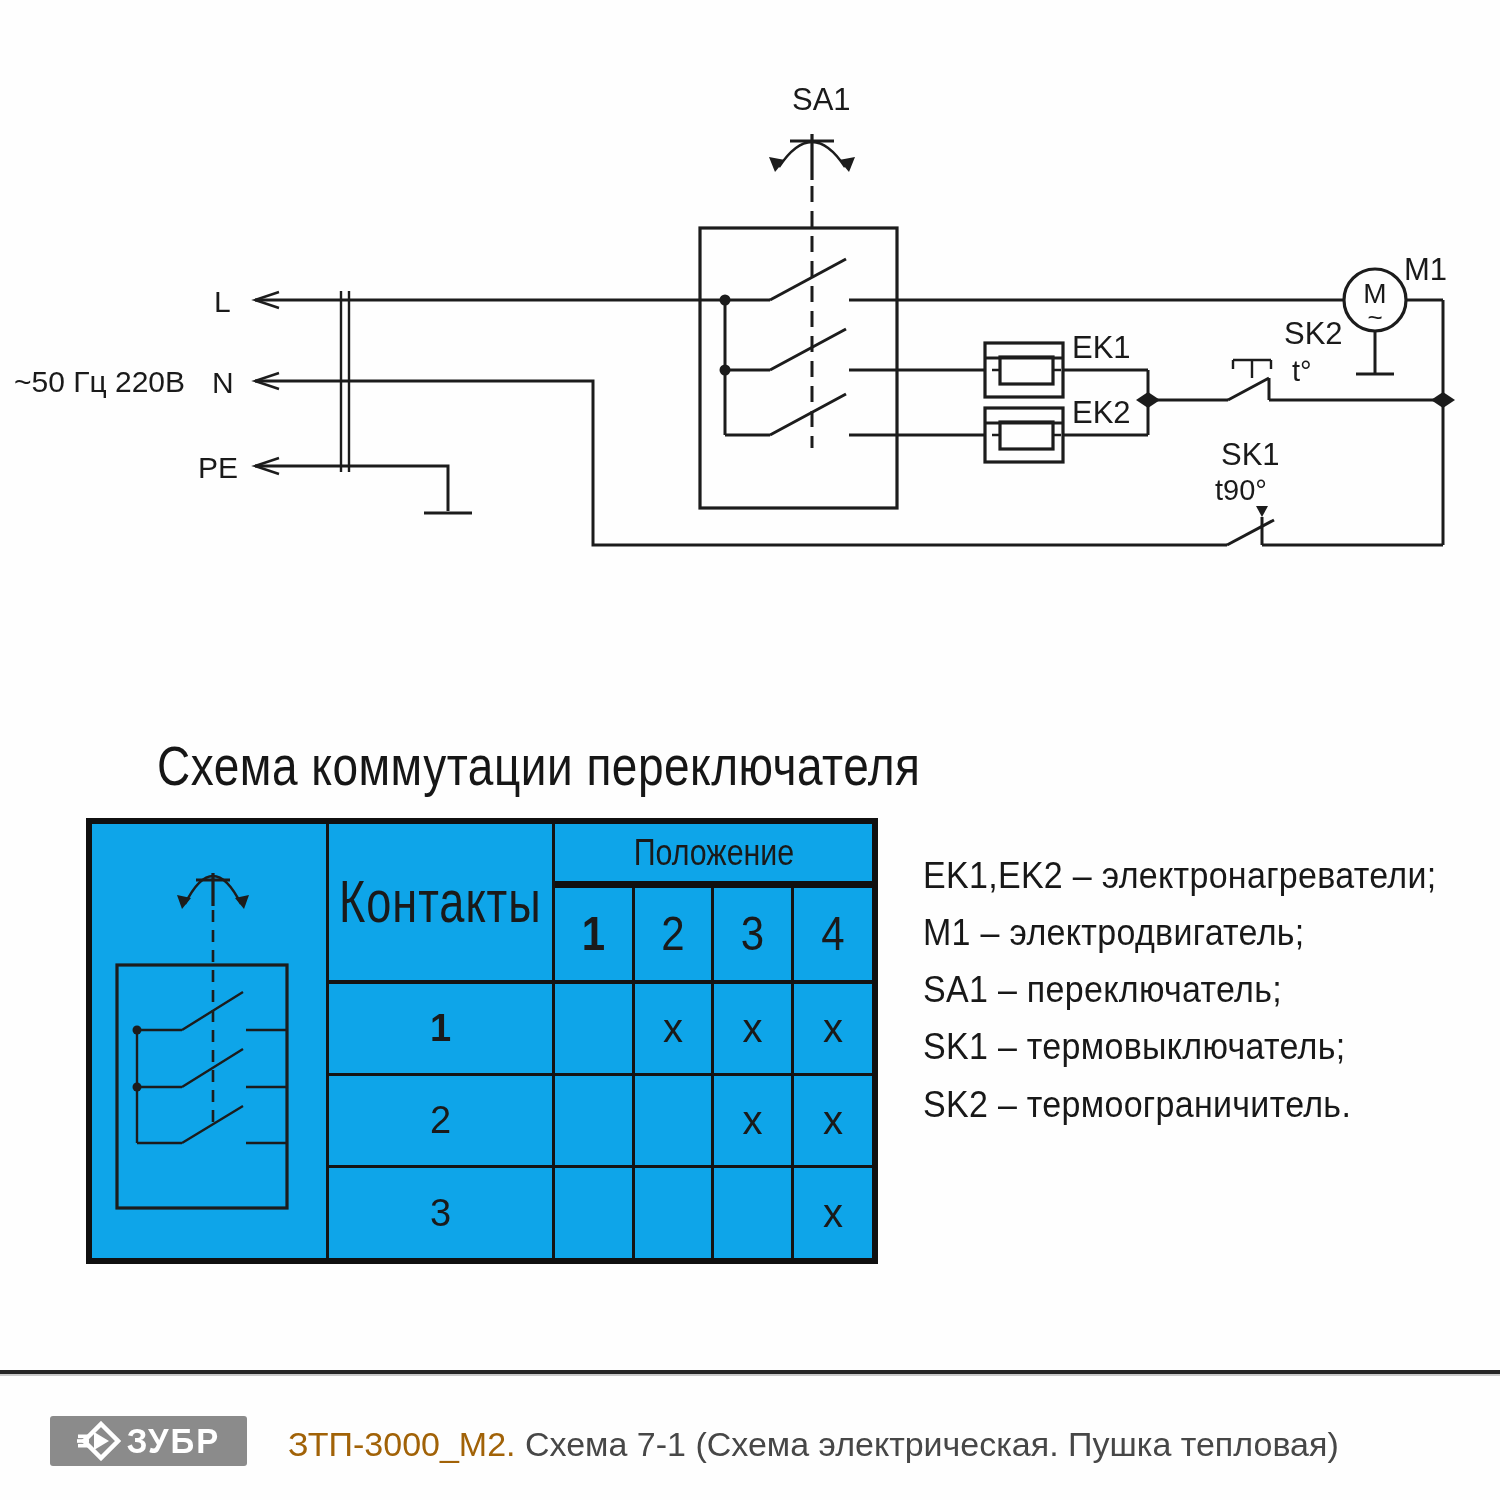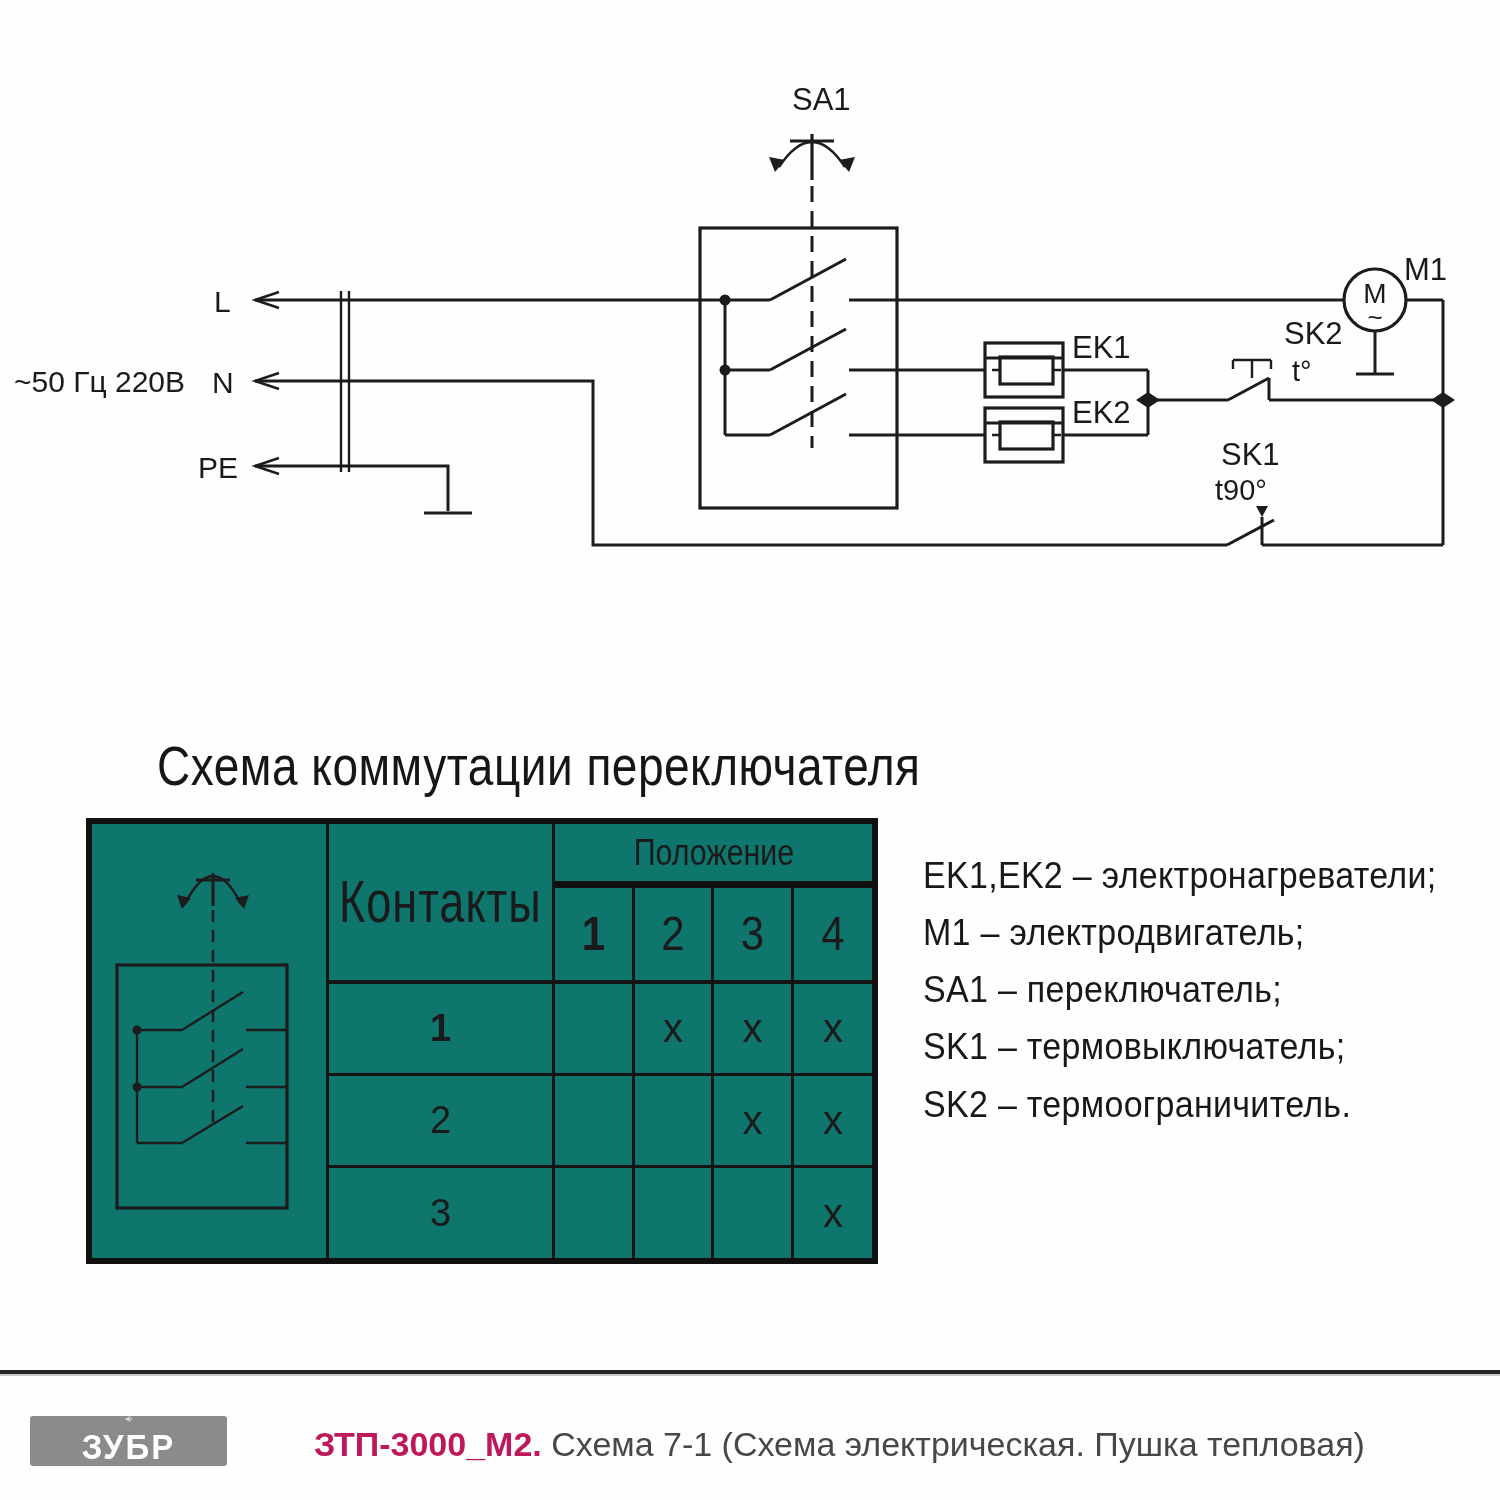"Контакты" #ctable { background: #0f766e -> #0ea5e9 }
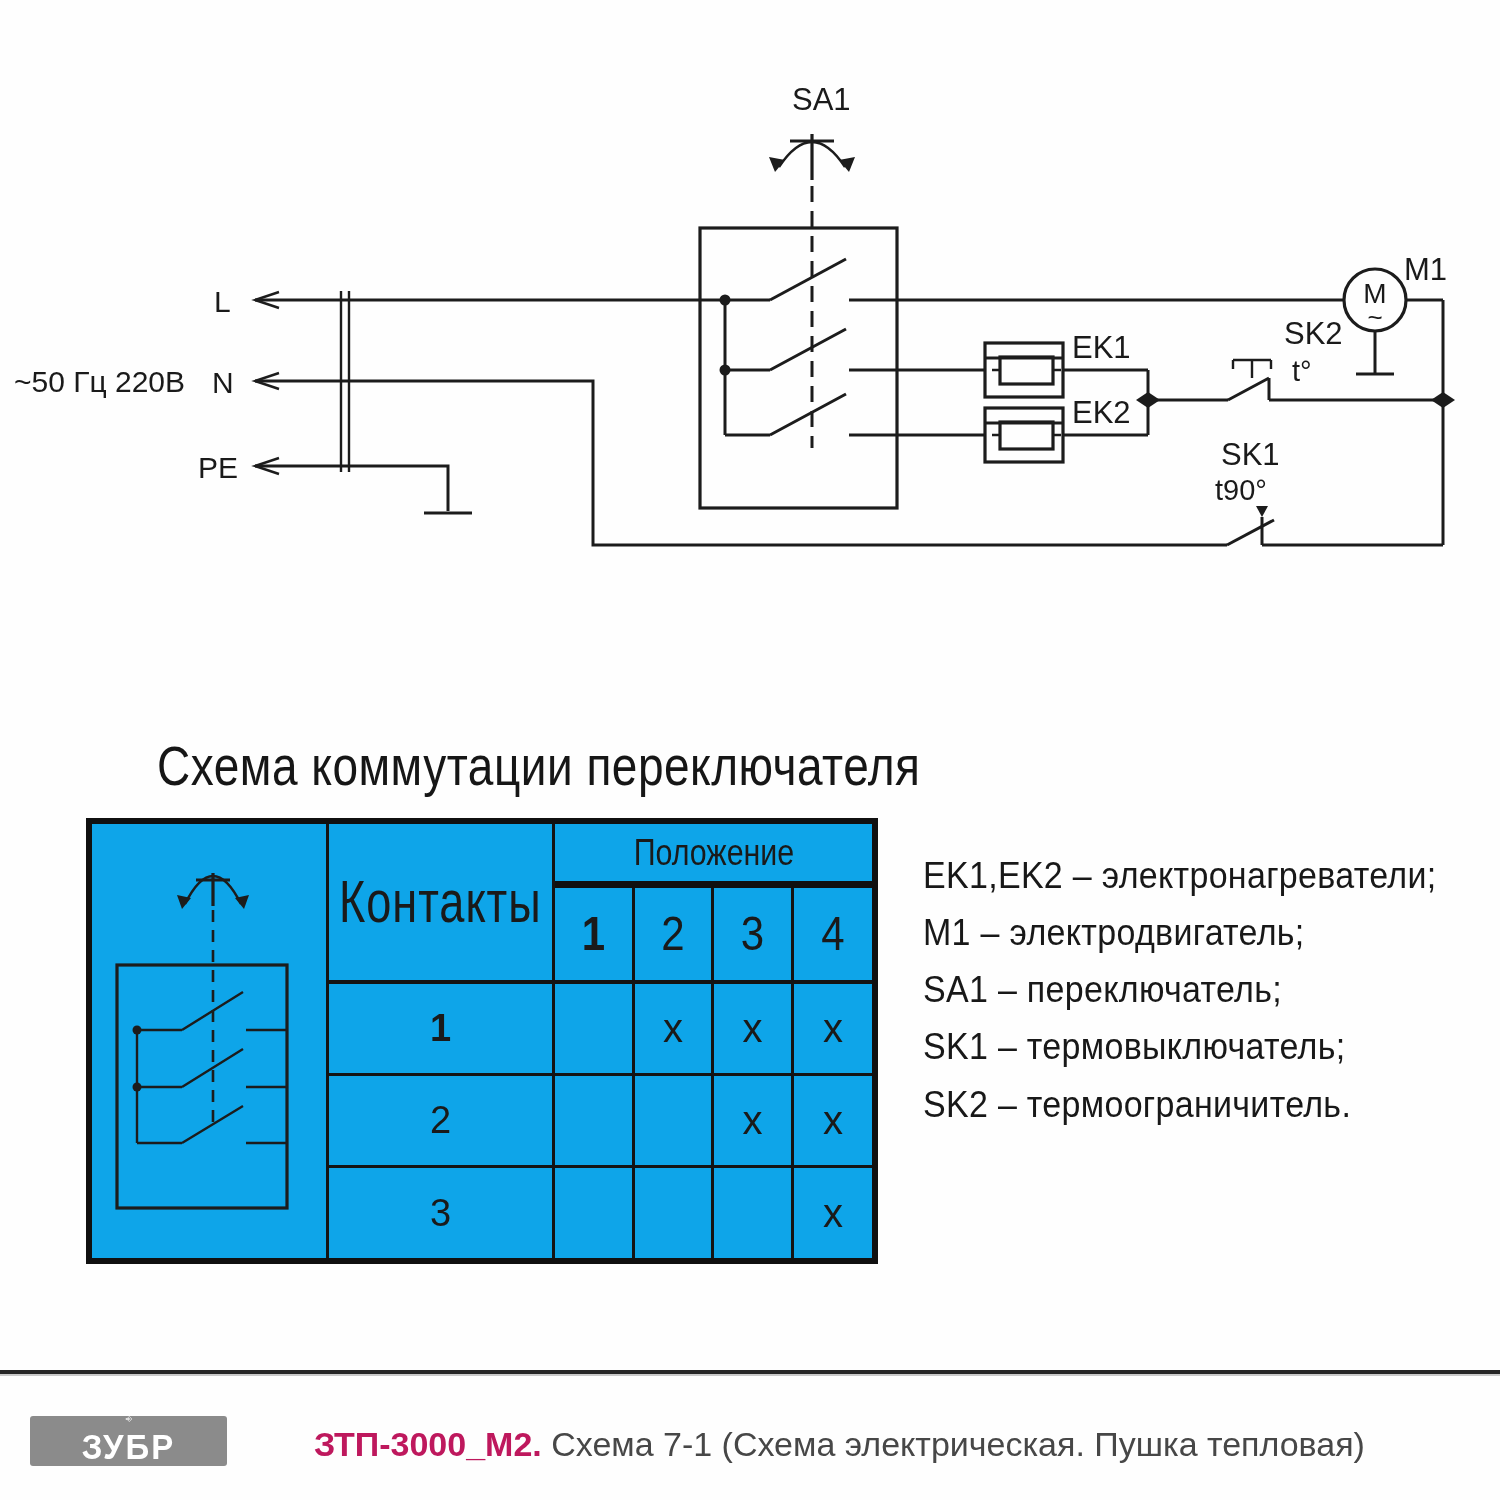"ЗУБР" #logo { flex-direction: column -> none; left: 30px -> 50px }
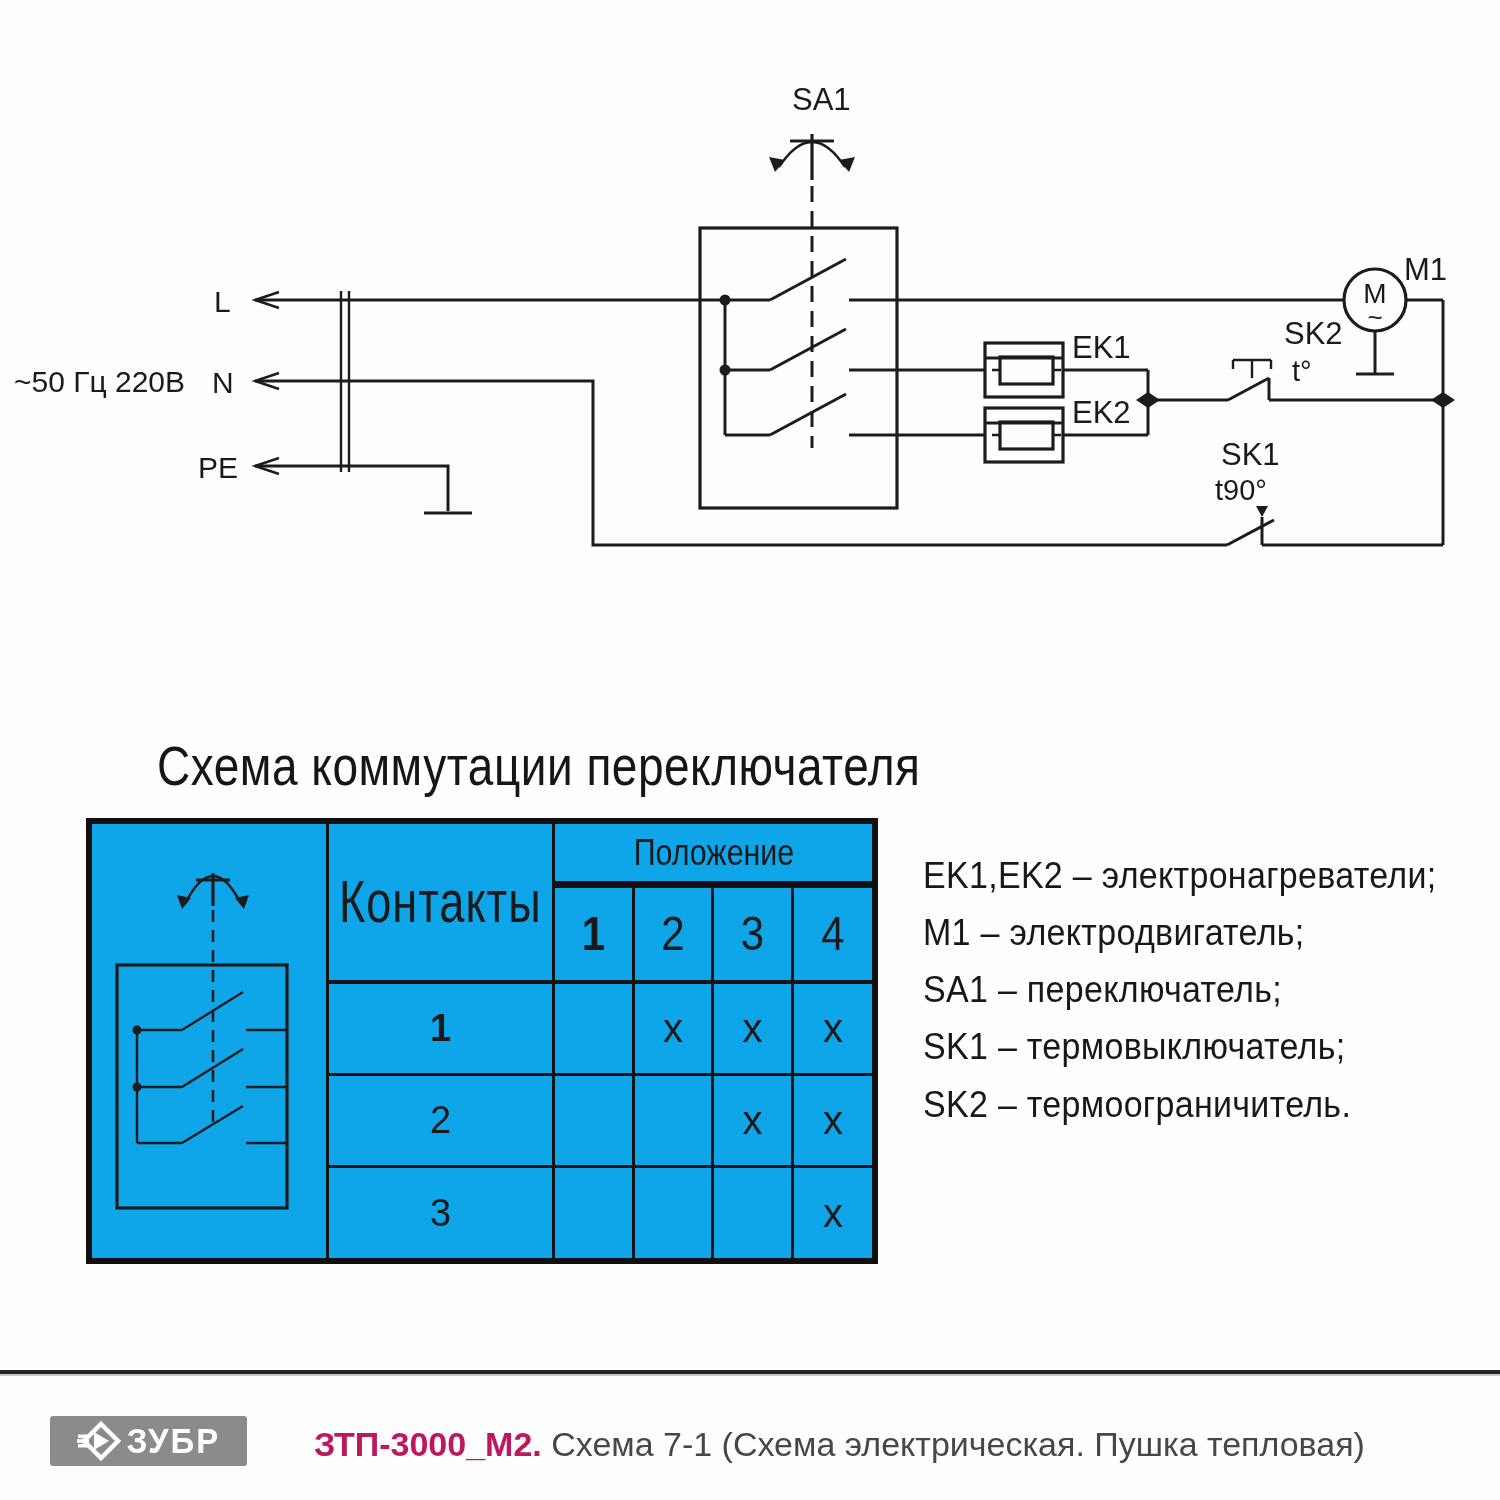"ЗТП-3000_М2." #footer-text .model { color: #be185d -> #a16207; font-weight: bold -> normal; margin-left: 26px -> none }
